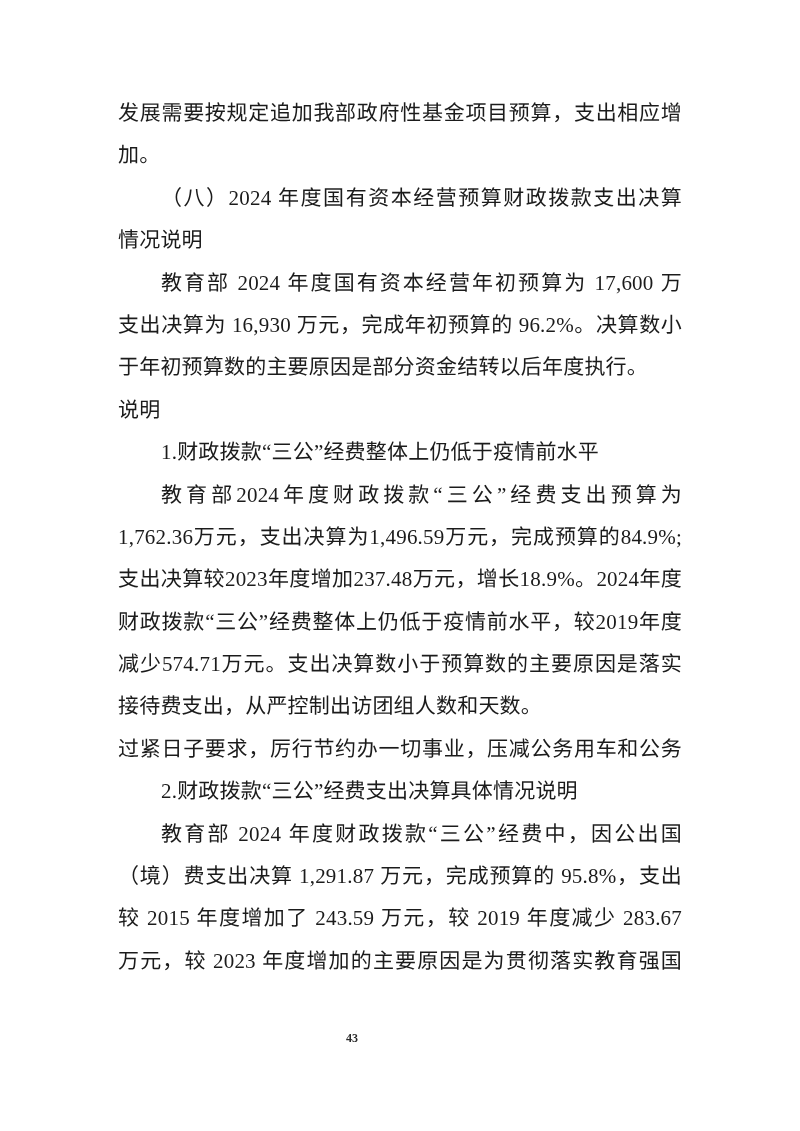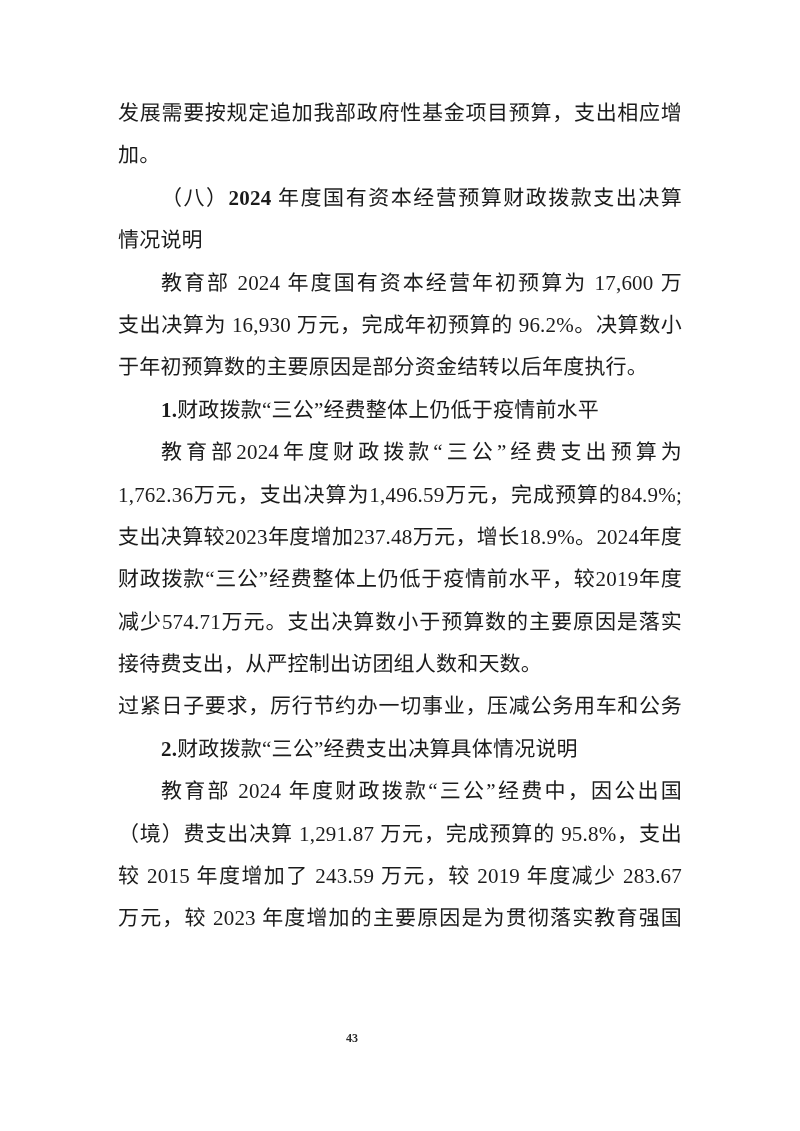"2024" .bold { font-weight: bold -> normal }
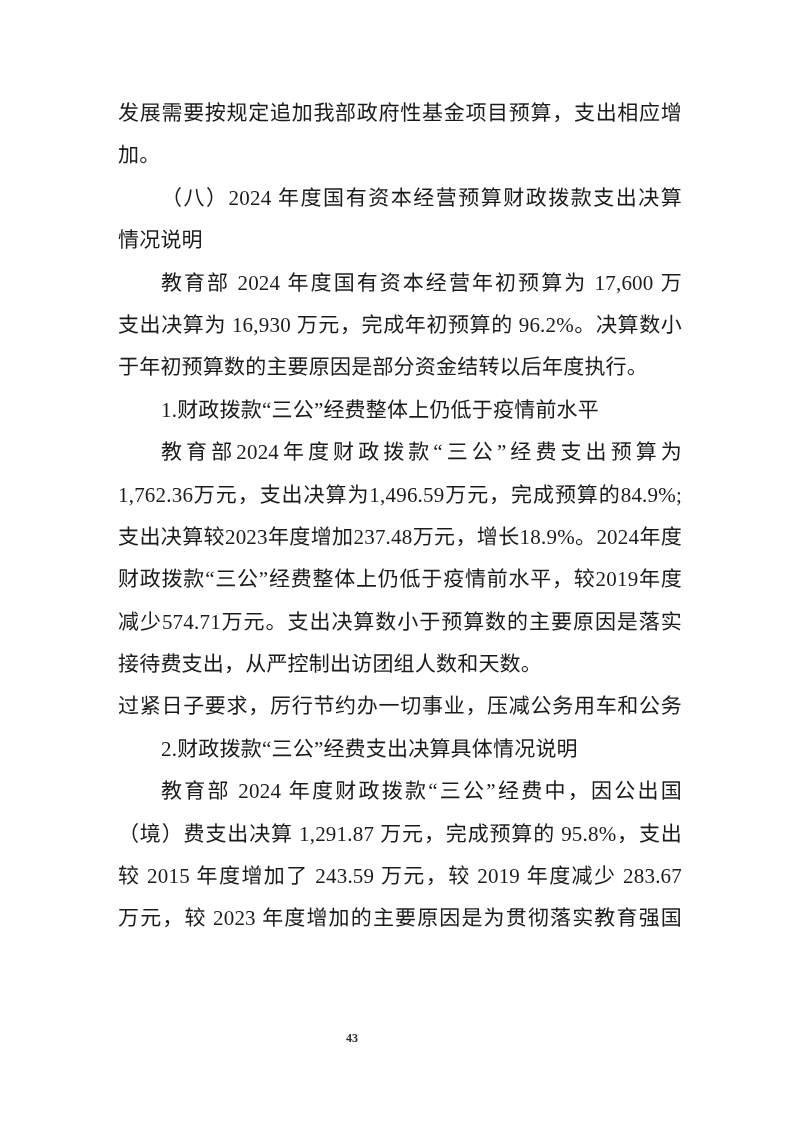"说明" div.line { html: none -> <div><span>说明</span></div> }
